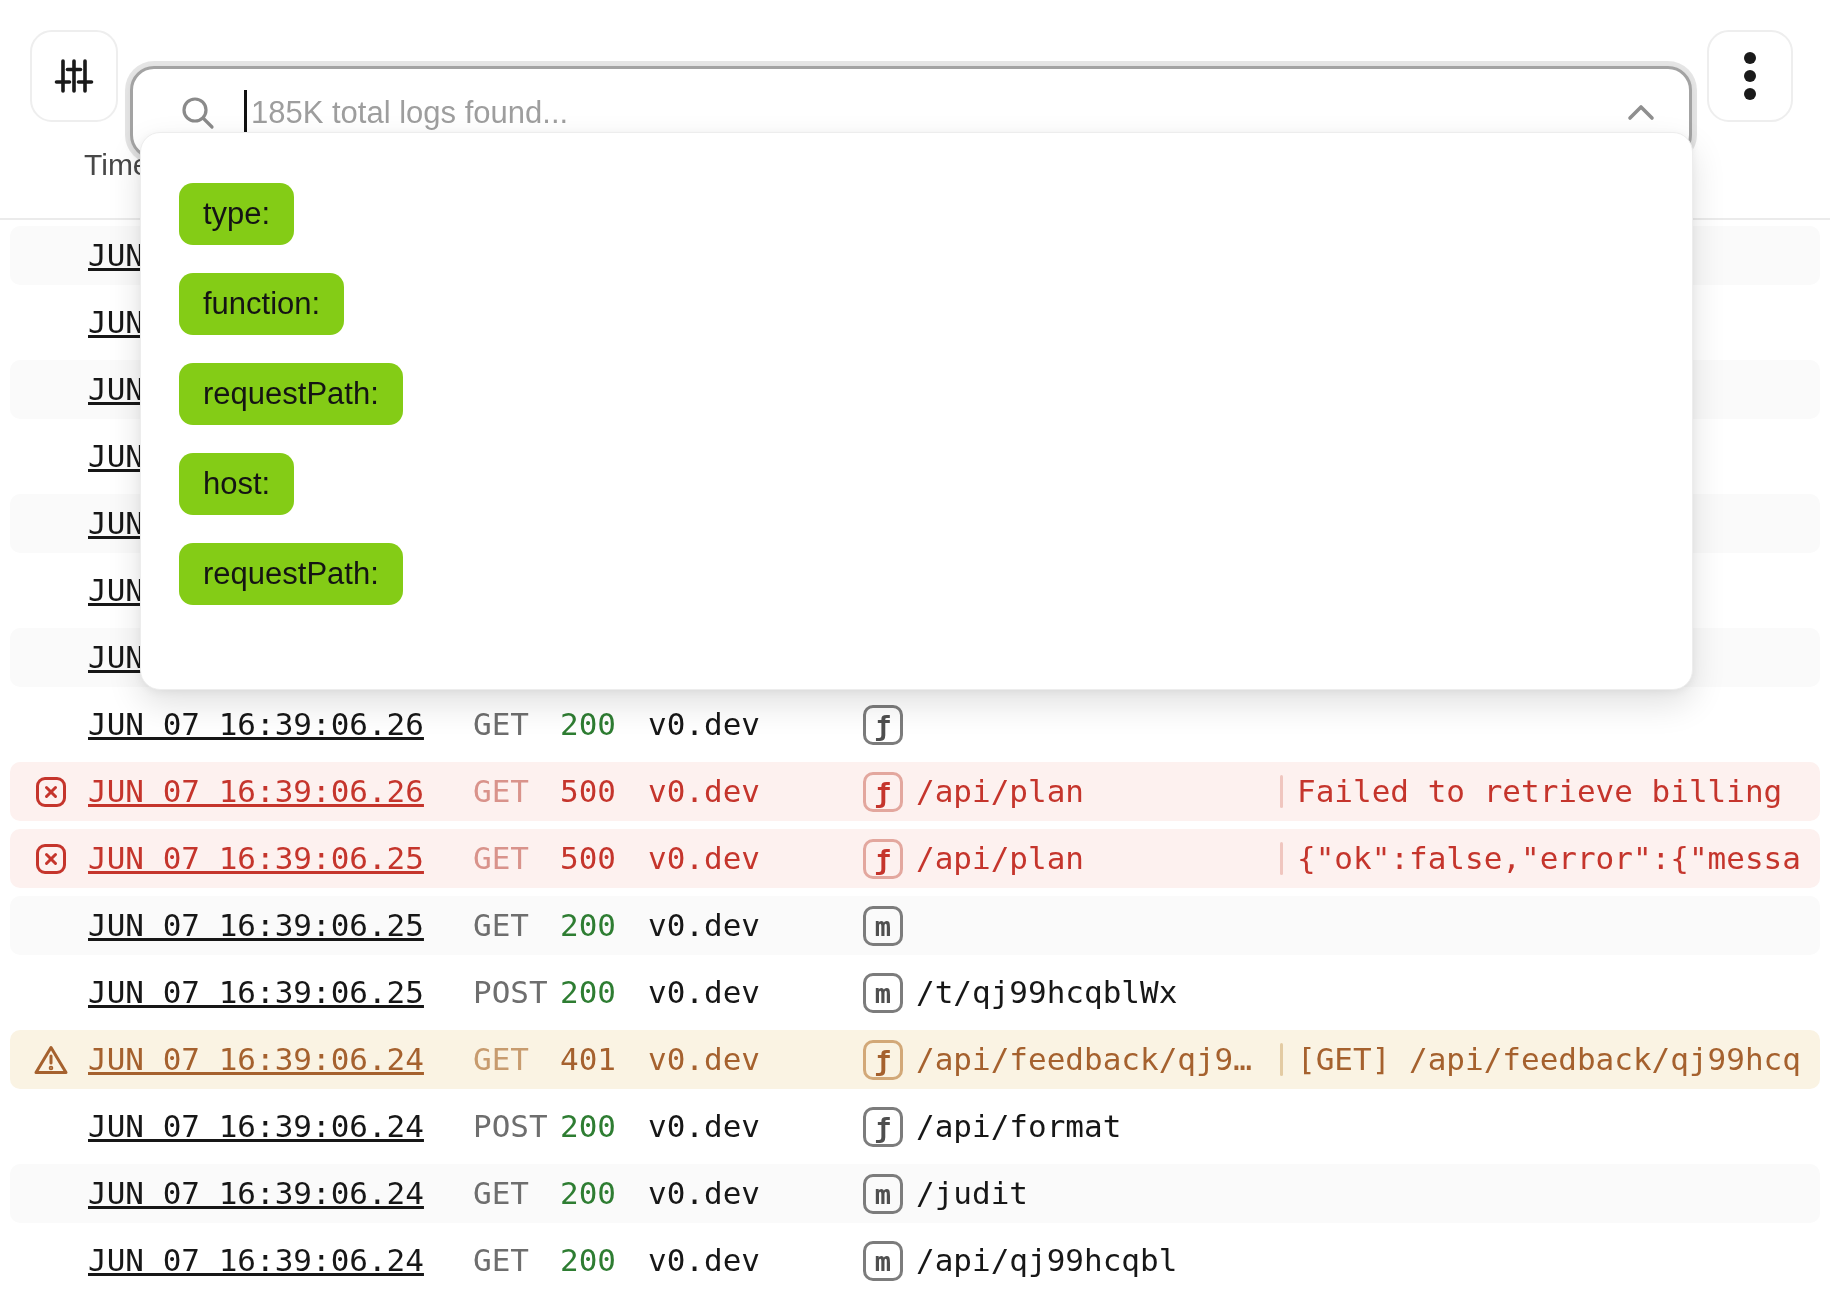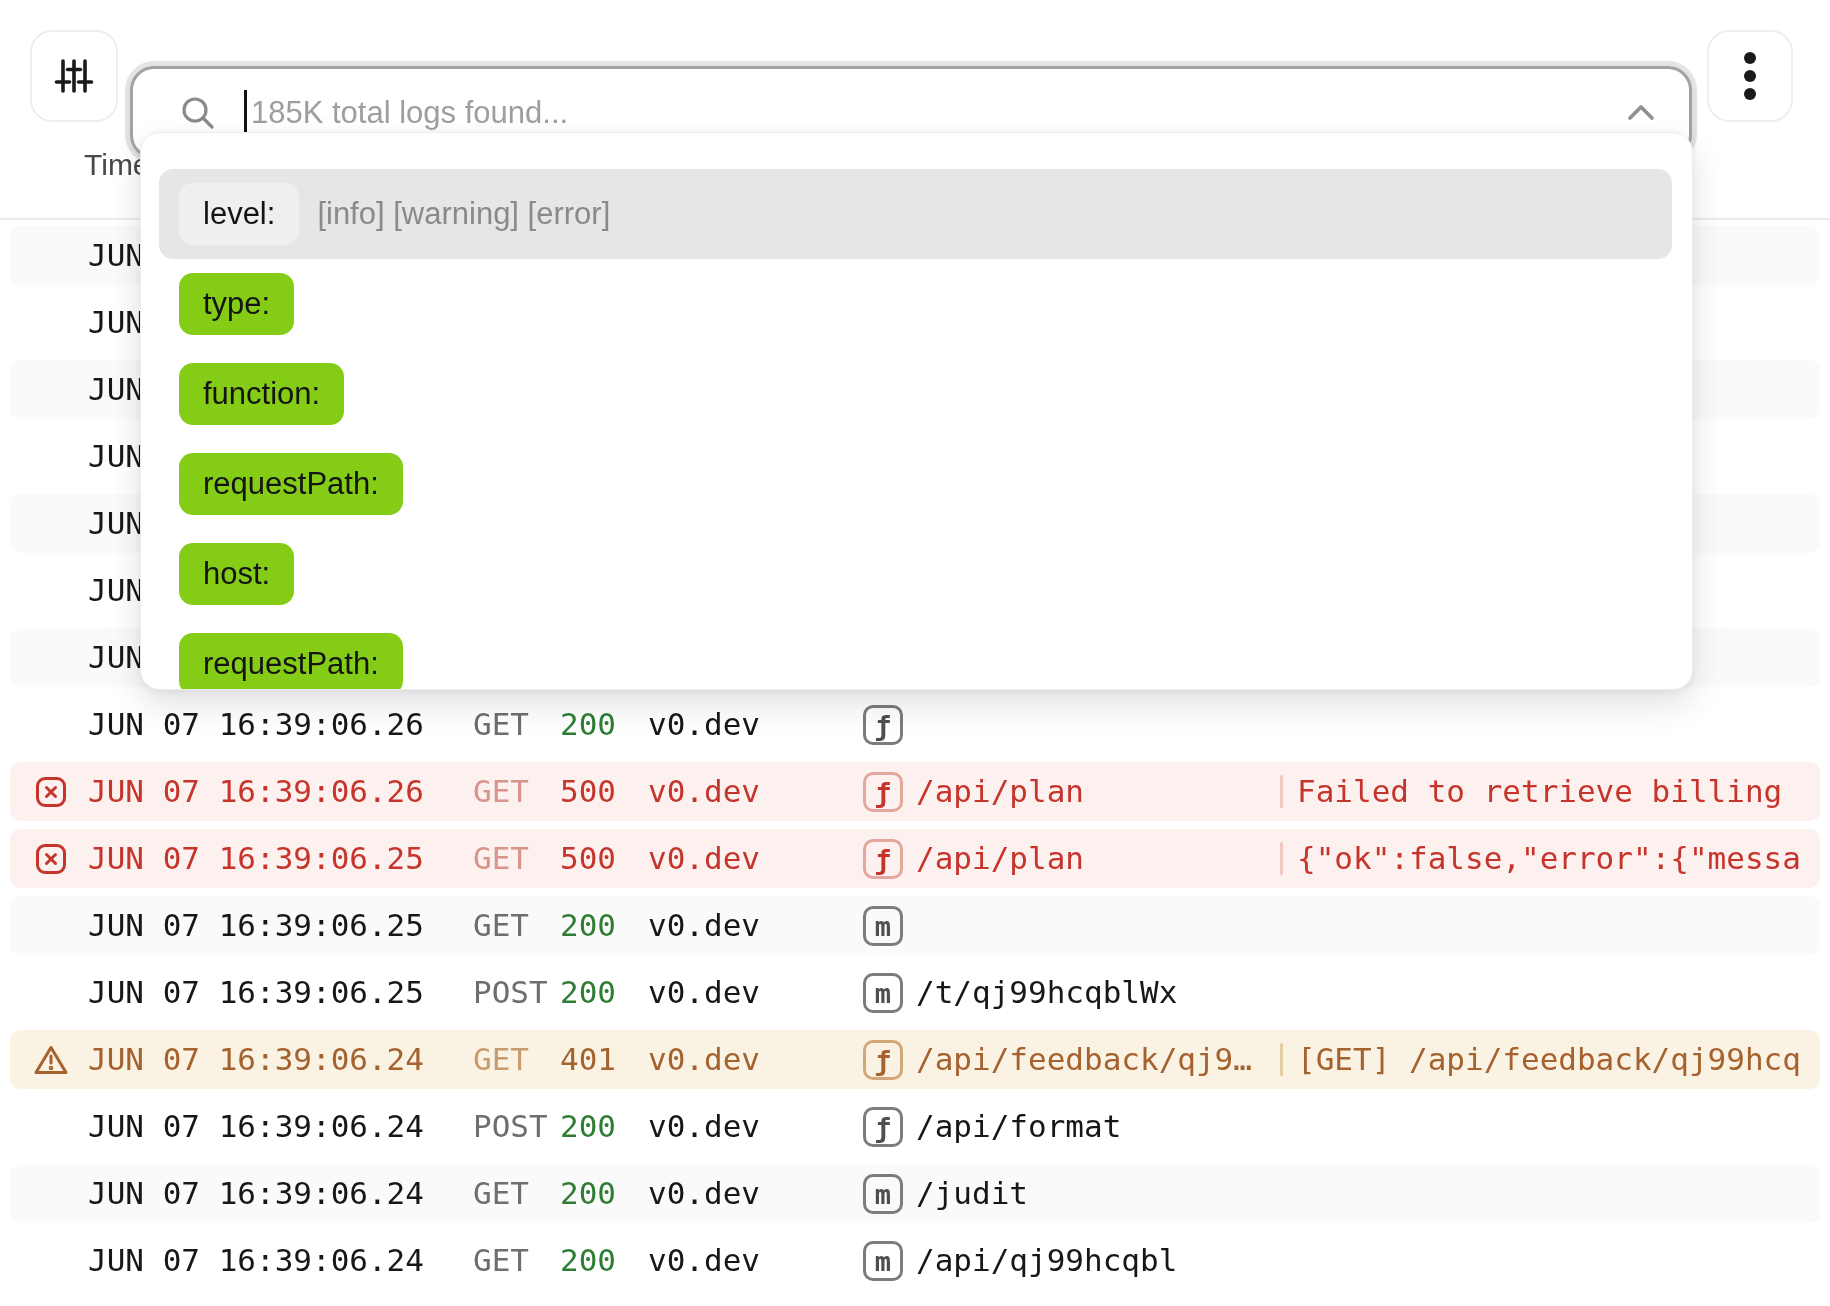"level:" div.sug-row { html: <div> <span>level:</span> <span>[info] [warning] [error]</span> </div> -> none }
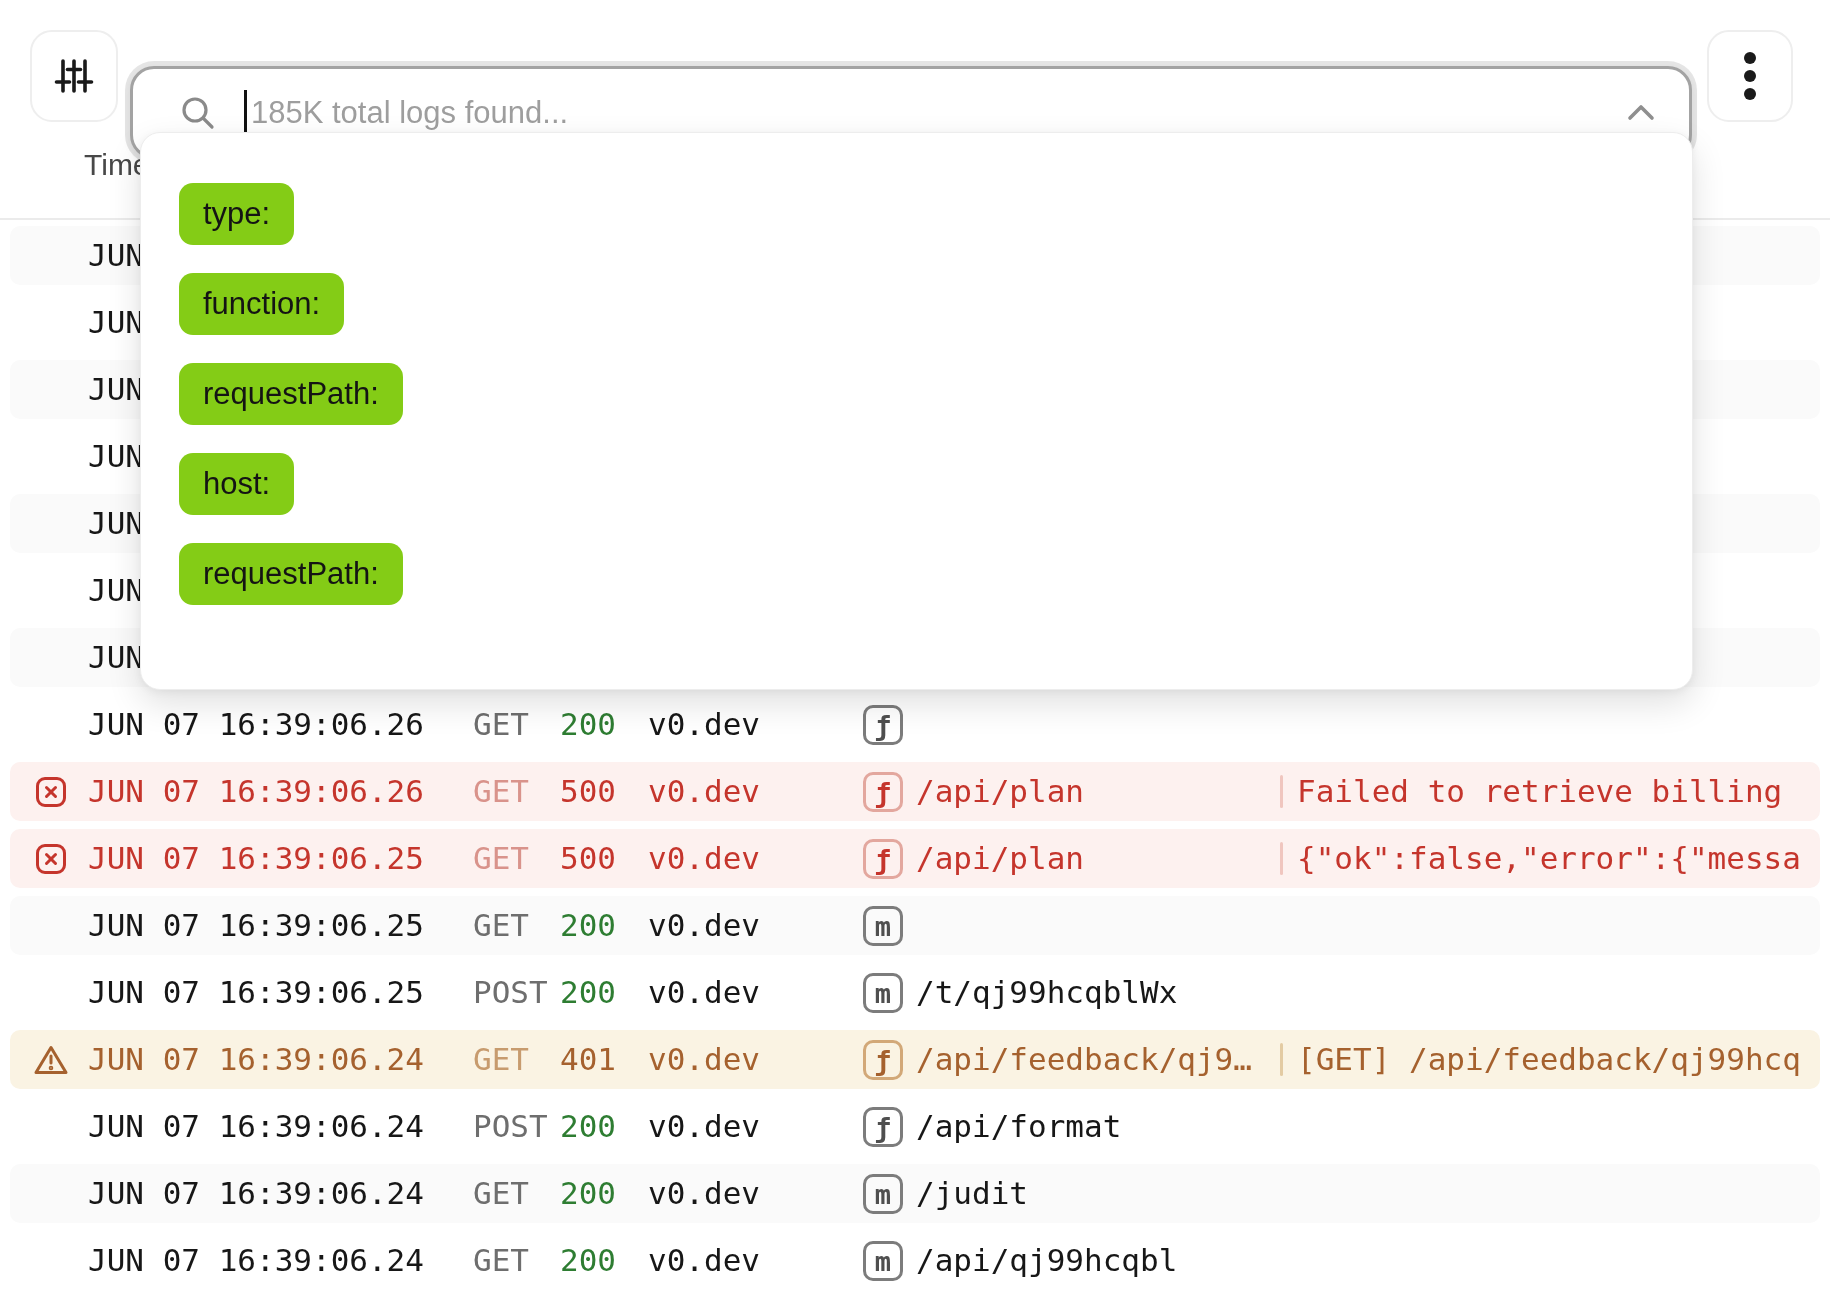"JUN" .c-ts { text-decoration: none -> underline }
